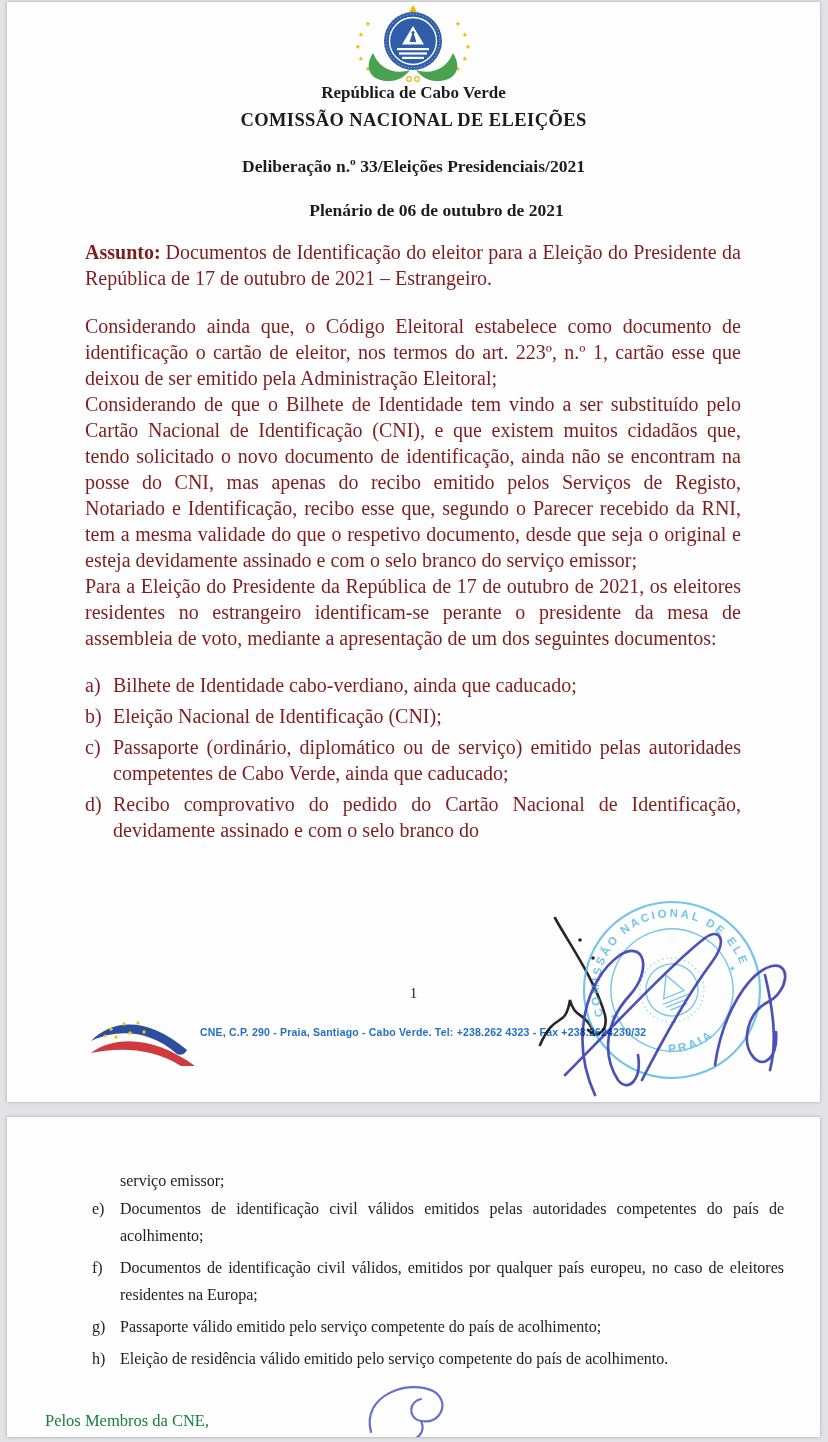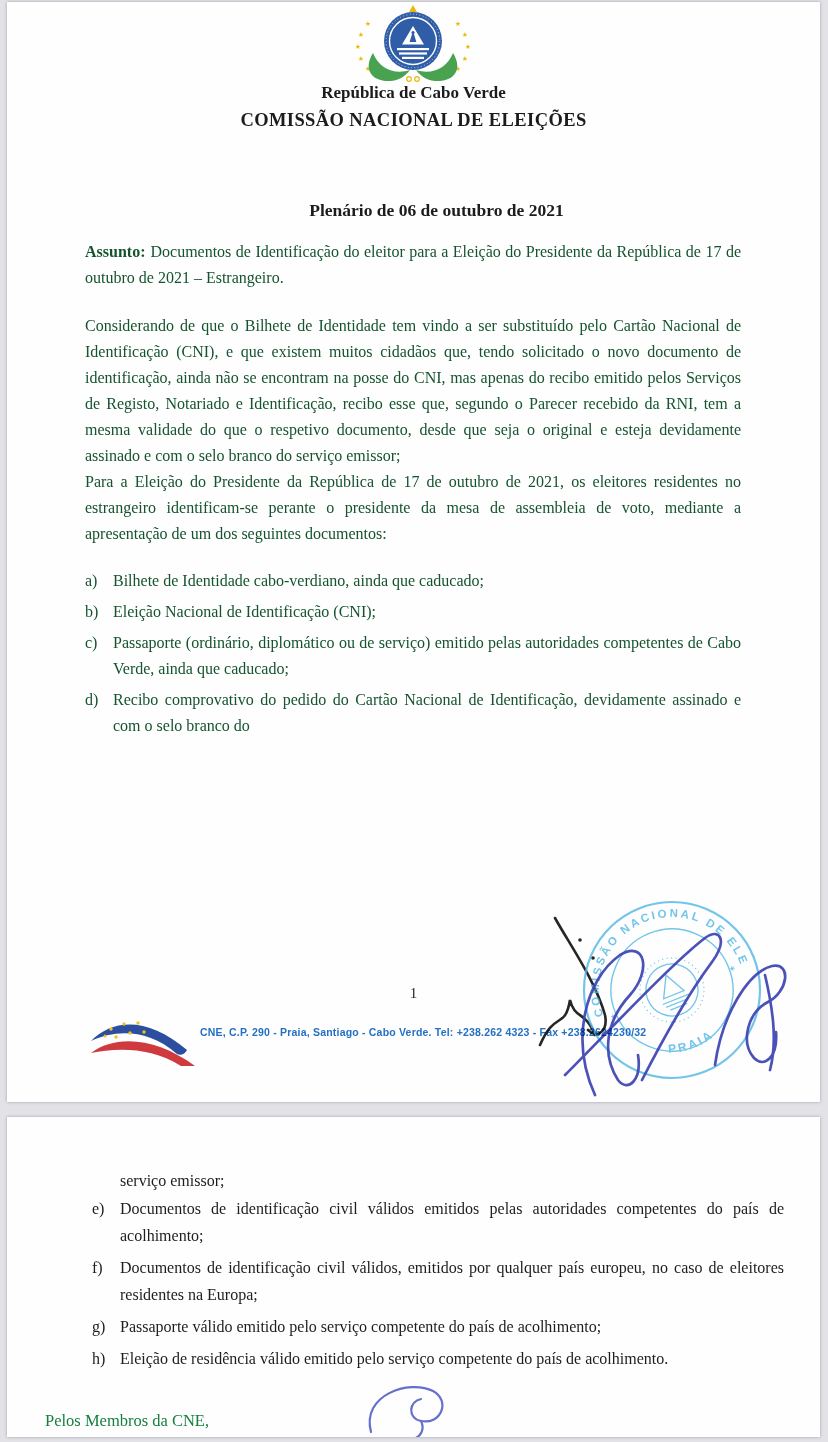"Deliberação n.º 33/Eleições" div.hdr { html: none -> <div>Deliberação n.º 33/Eleições Presidenciais/2021</div> }
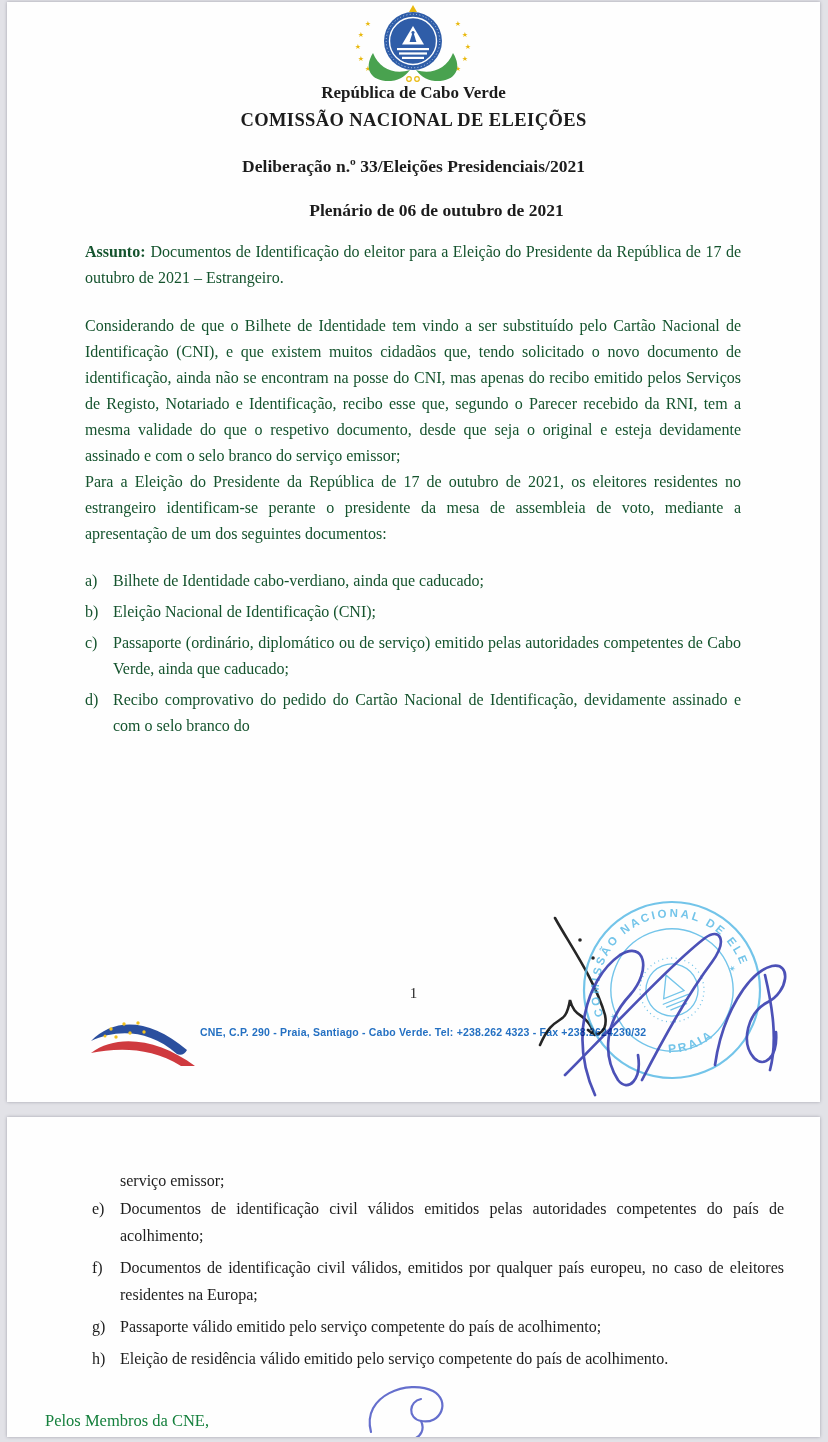"Assunto: Documentos de Identificação do" .content { color: #14532d -> #7f1d1d; font-size: 16px -> 20px }
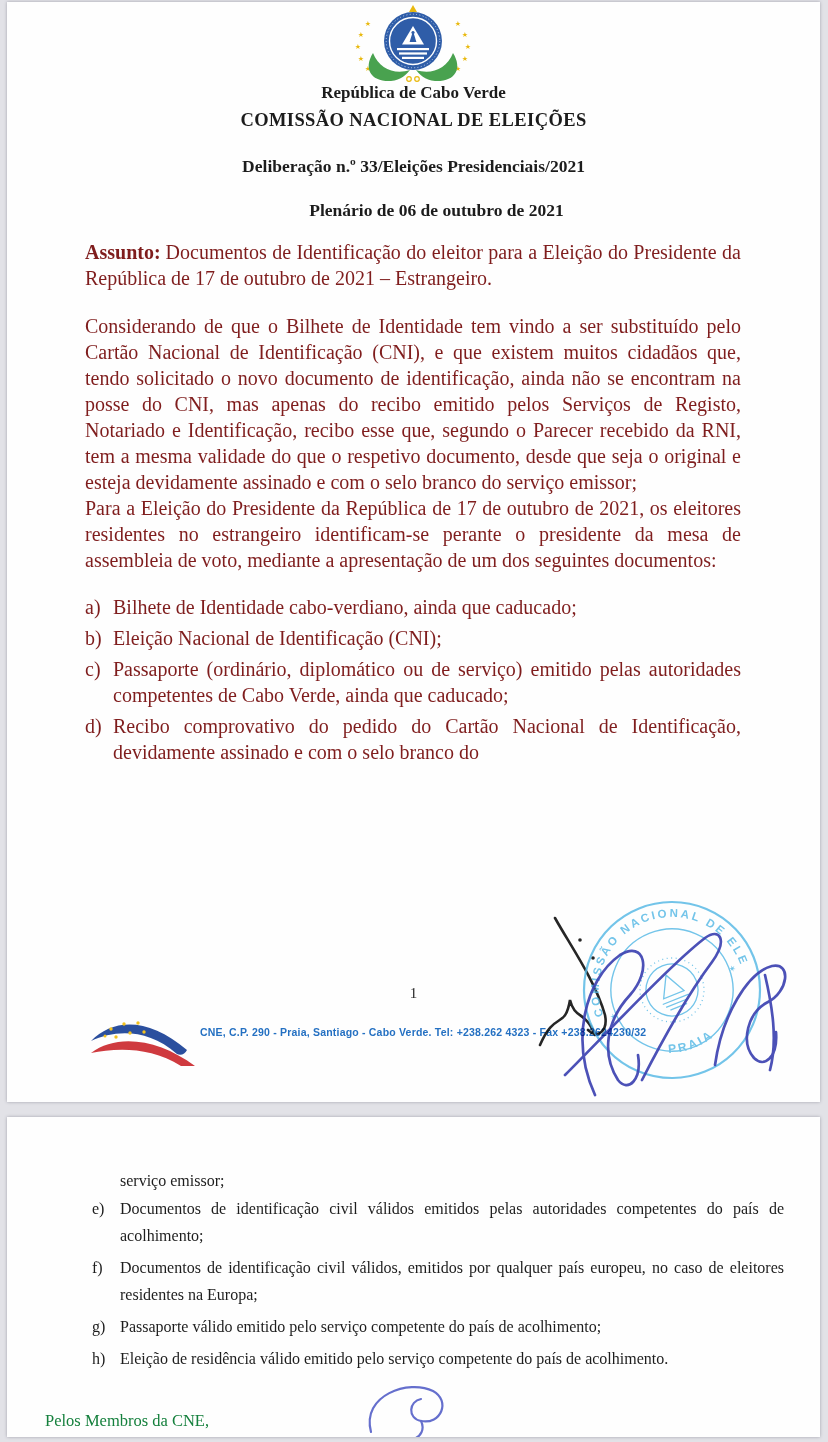"Considerando ainda que, o Código" p.para { html: none -> <p>Considerando ainda que, o Código Eleitoral estabelece como documento de identificação o cartão de eleitor, nos termos do art. 223º, n.º 1, cartão esse que deixou de ser emitido pela Administração Eleitoral;</p> }
